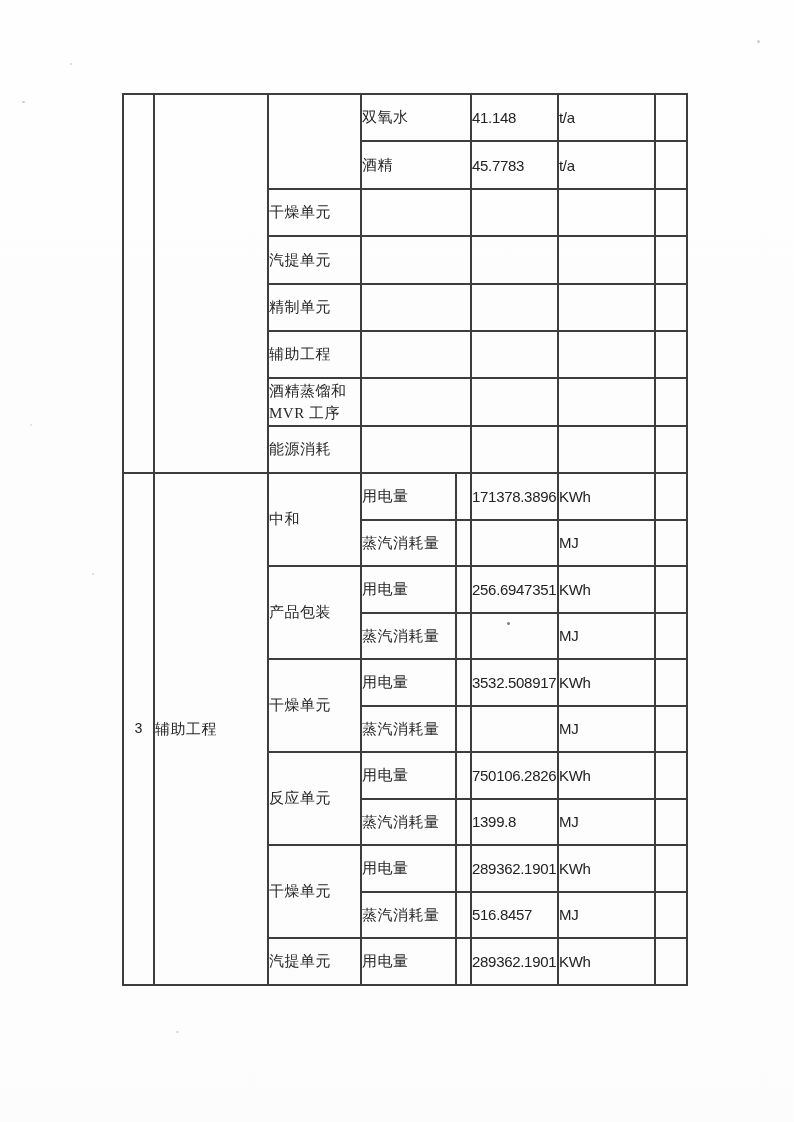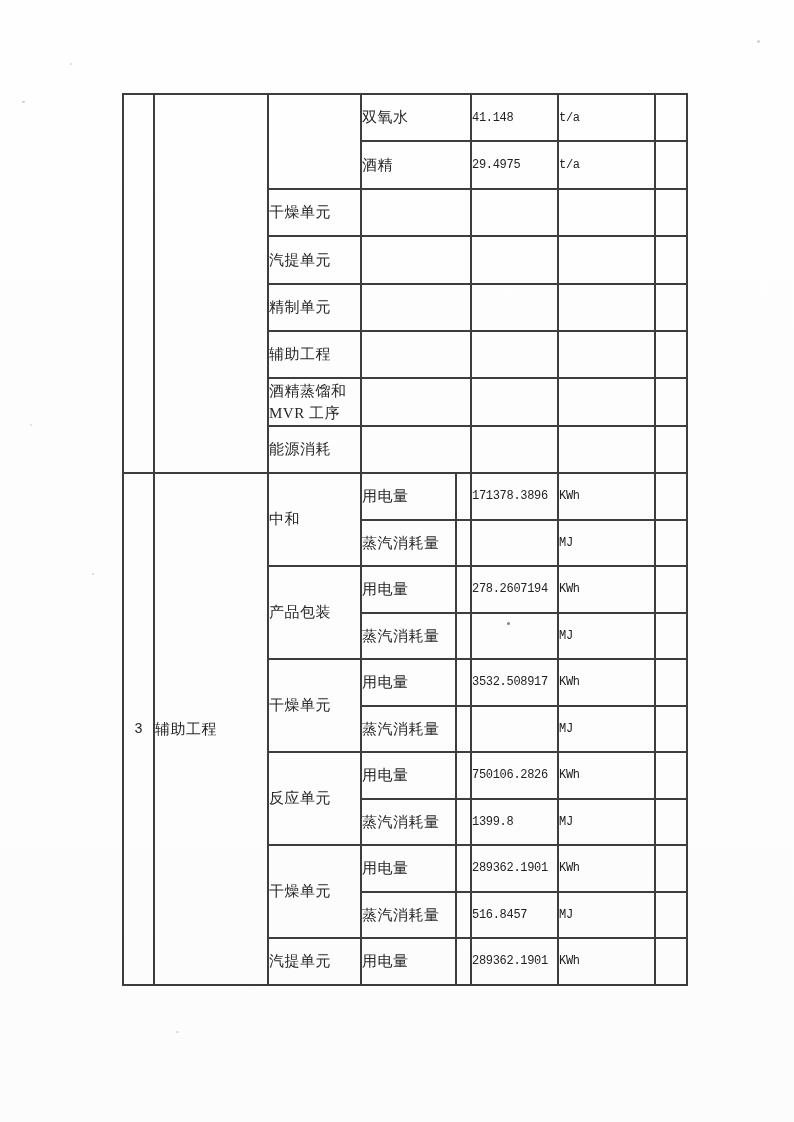"41.148" .num { font-family: Liberation Mono, monospace -> Liberation Sans, sans-serif; font-size: 12px -> 15px }
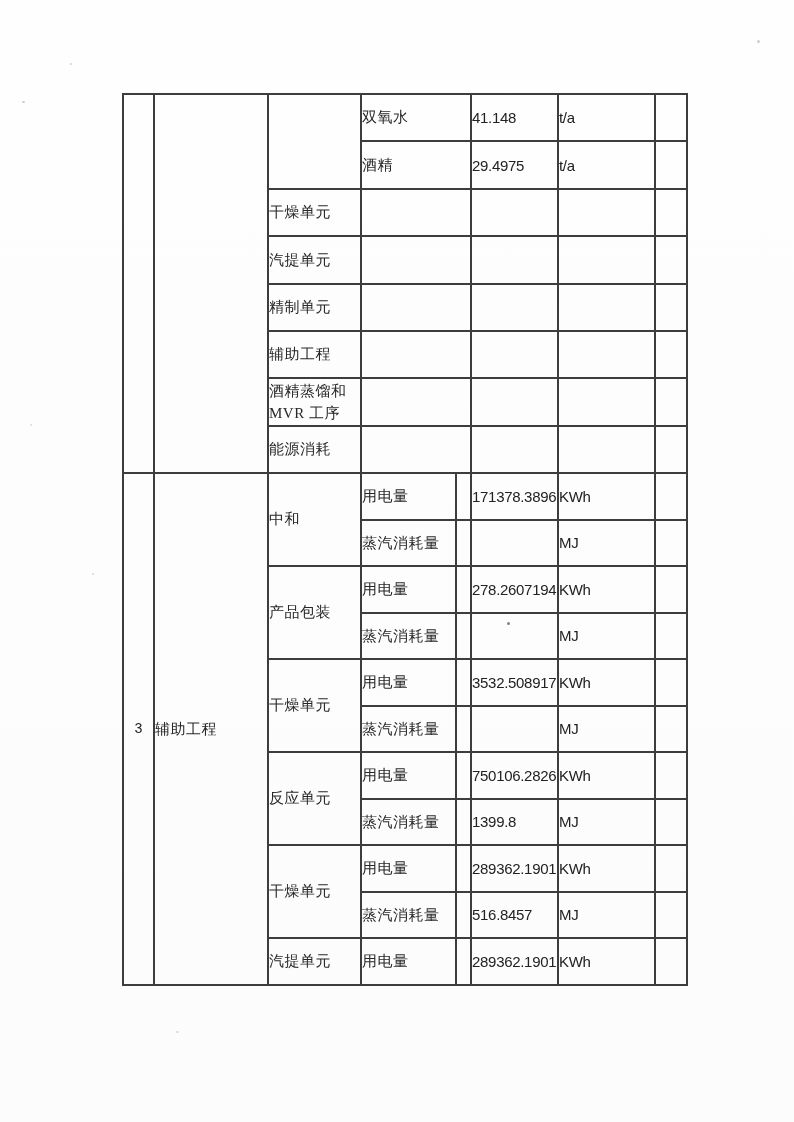"29.4975" td.num { text: 29.4975 -> 45.7783 }
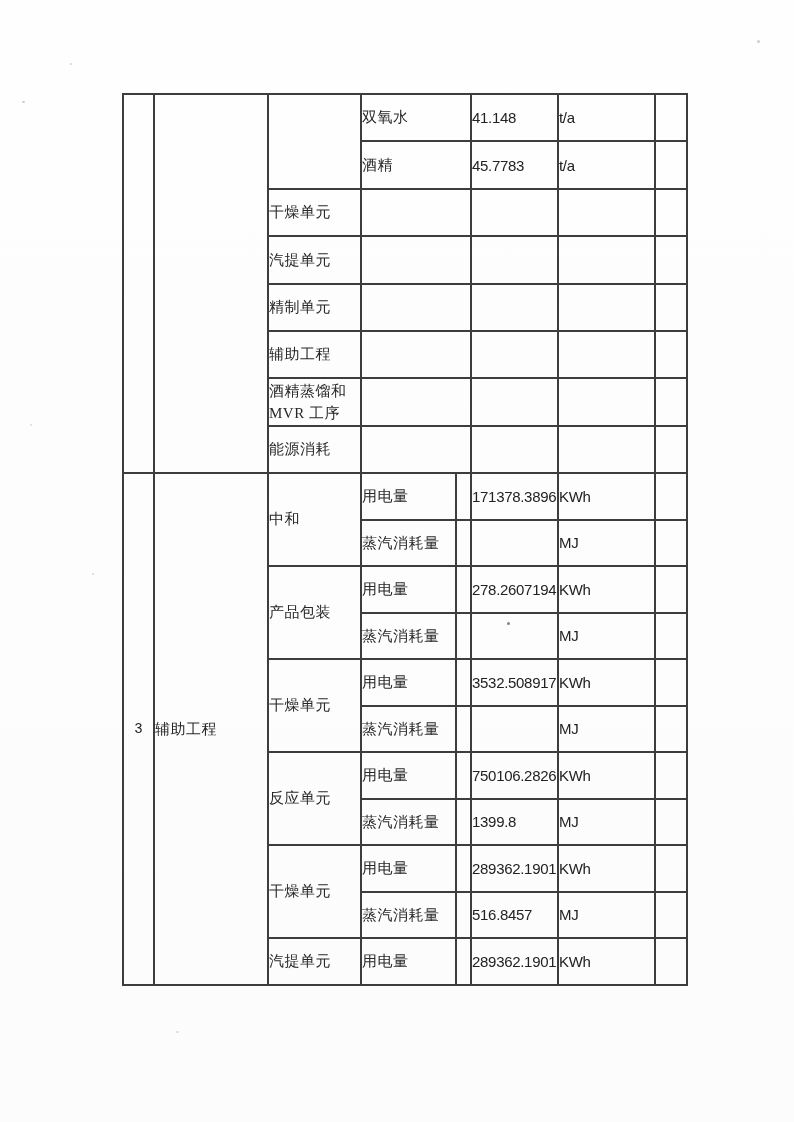"278.2607194" td.num { text: 278.2607194 -> 256.6947351 }
